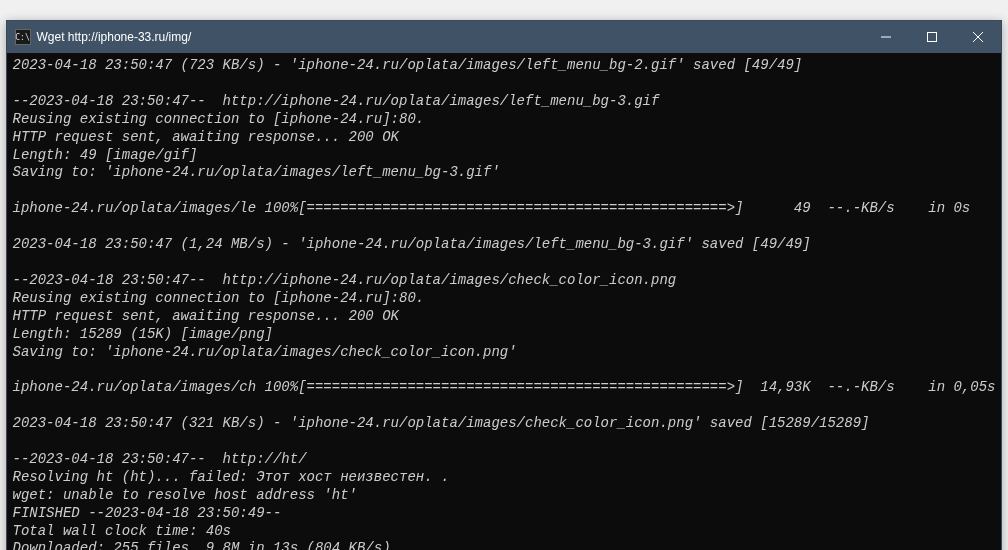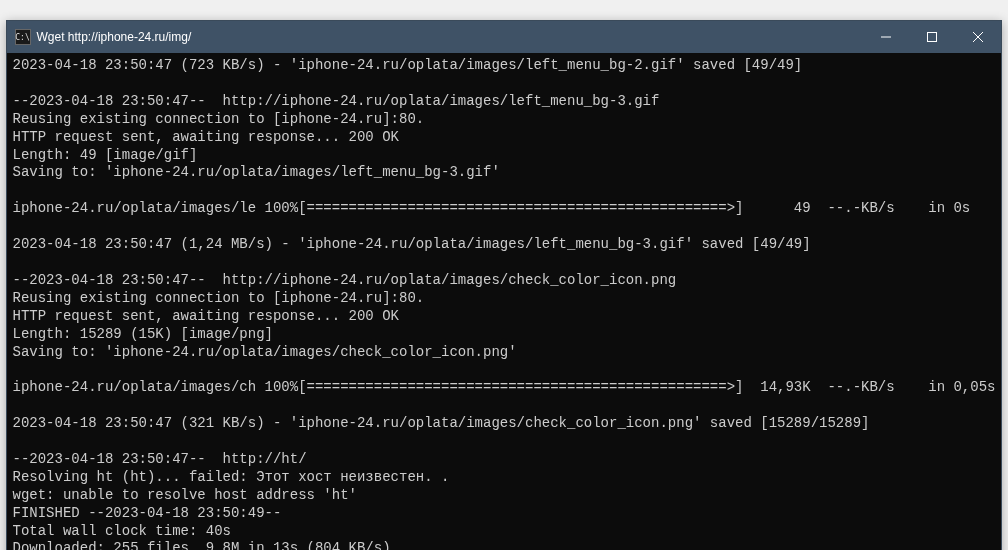"Wget http://iphone-24.ru/img/" div.titlebar-title { text: http://iphone-24.ru/img/ -> http://iphone-33.ru/img/ }
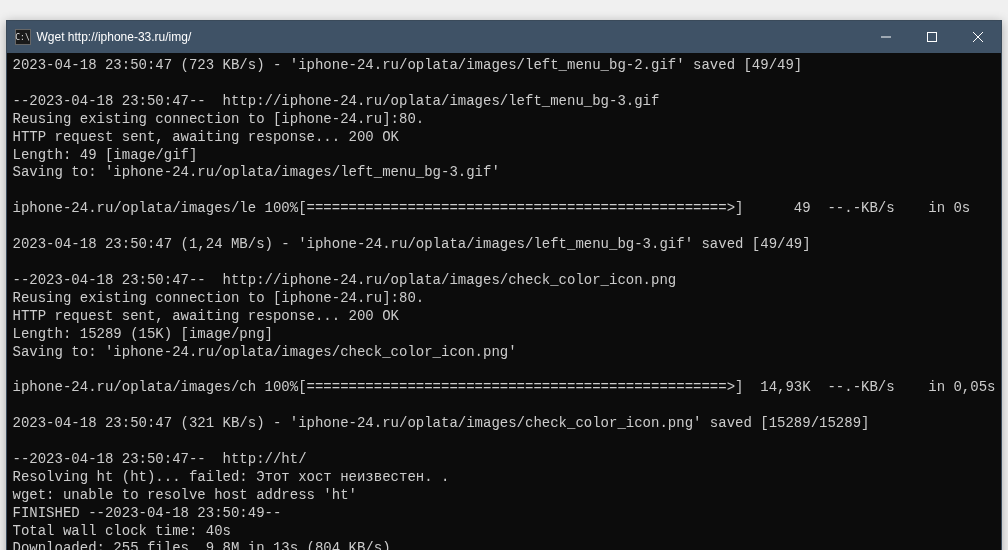"2023-04-18 23:50:47 (723 KB/s) -" .terminal-line { font-style: none -> italic }
